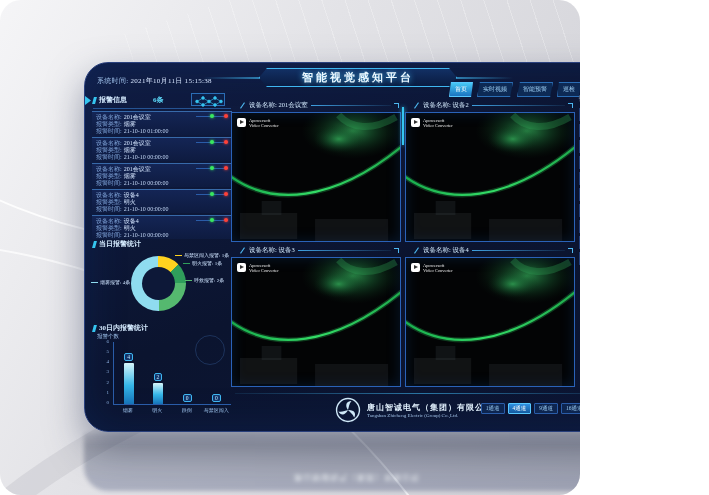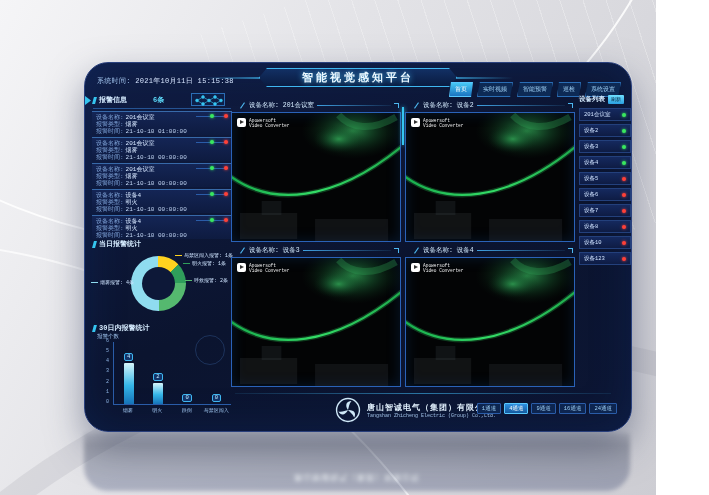"智能视觉感知平台" .stage { border-radius: none -> 21px; font-family: Liberation Mono, monospace -> Liberation Serif, serif; width: 656px -> 580px }
